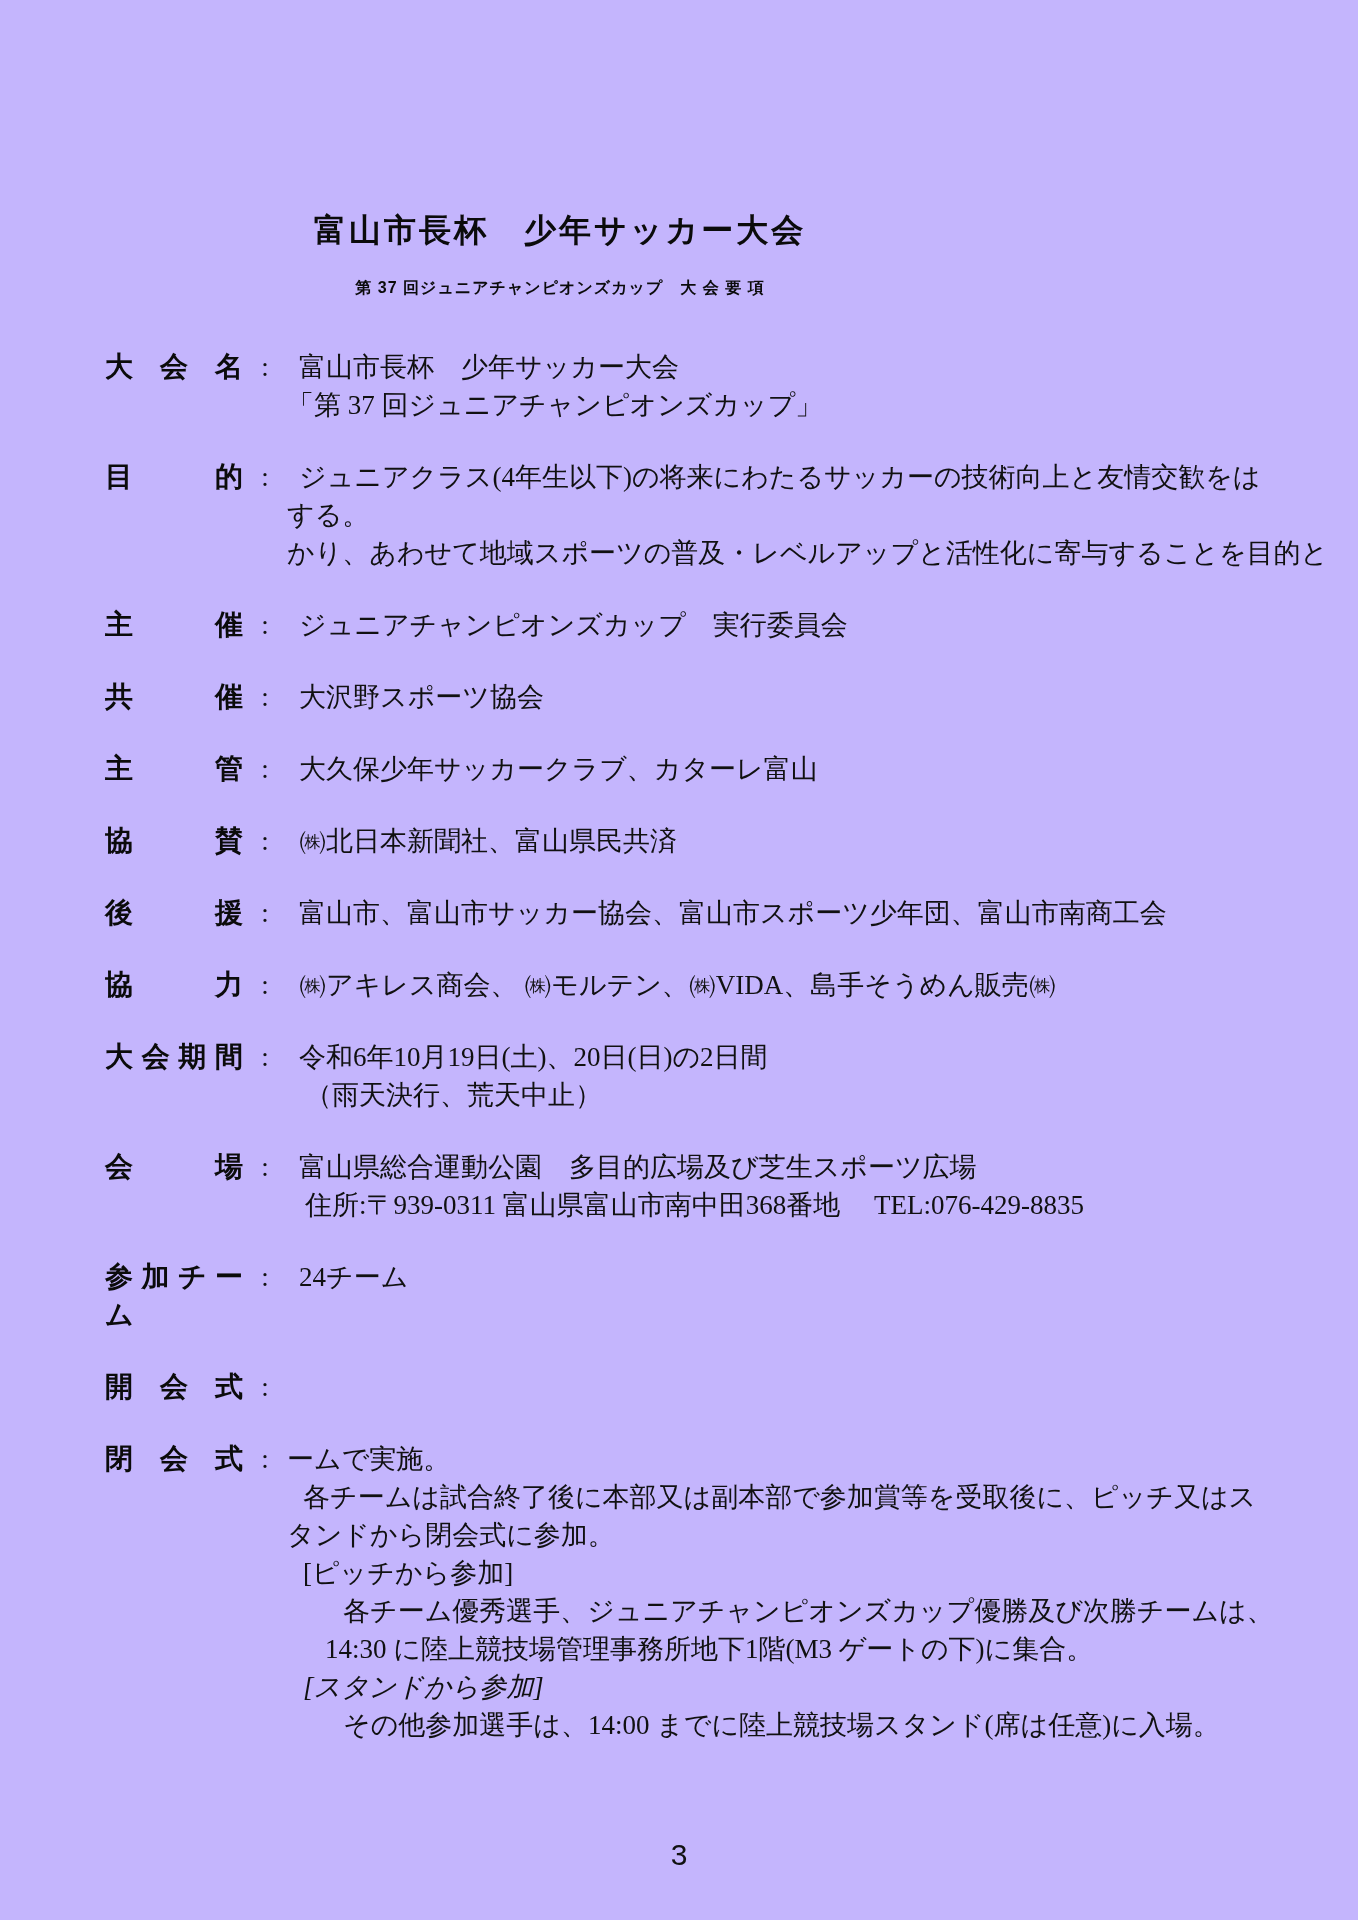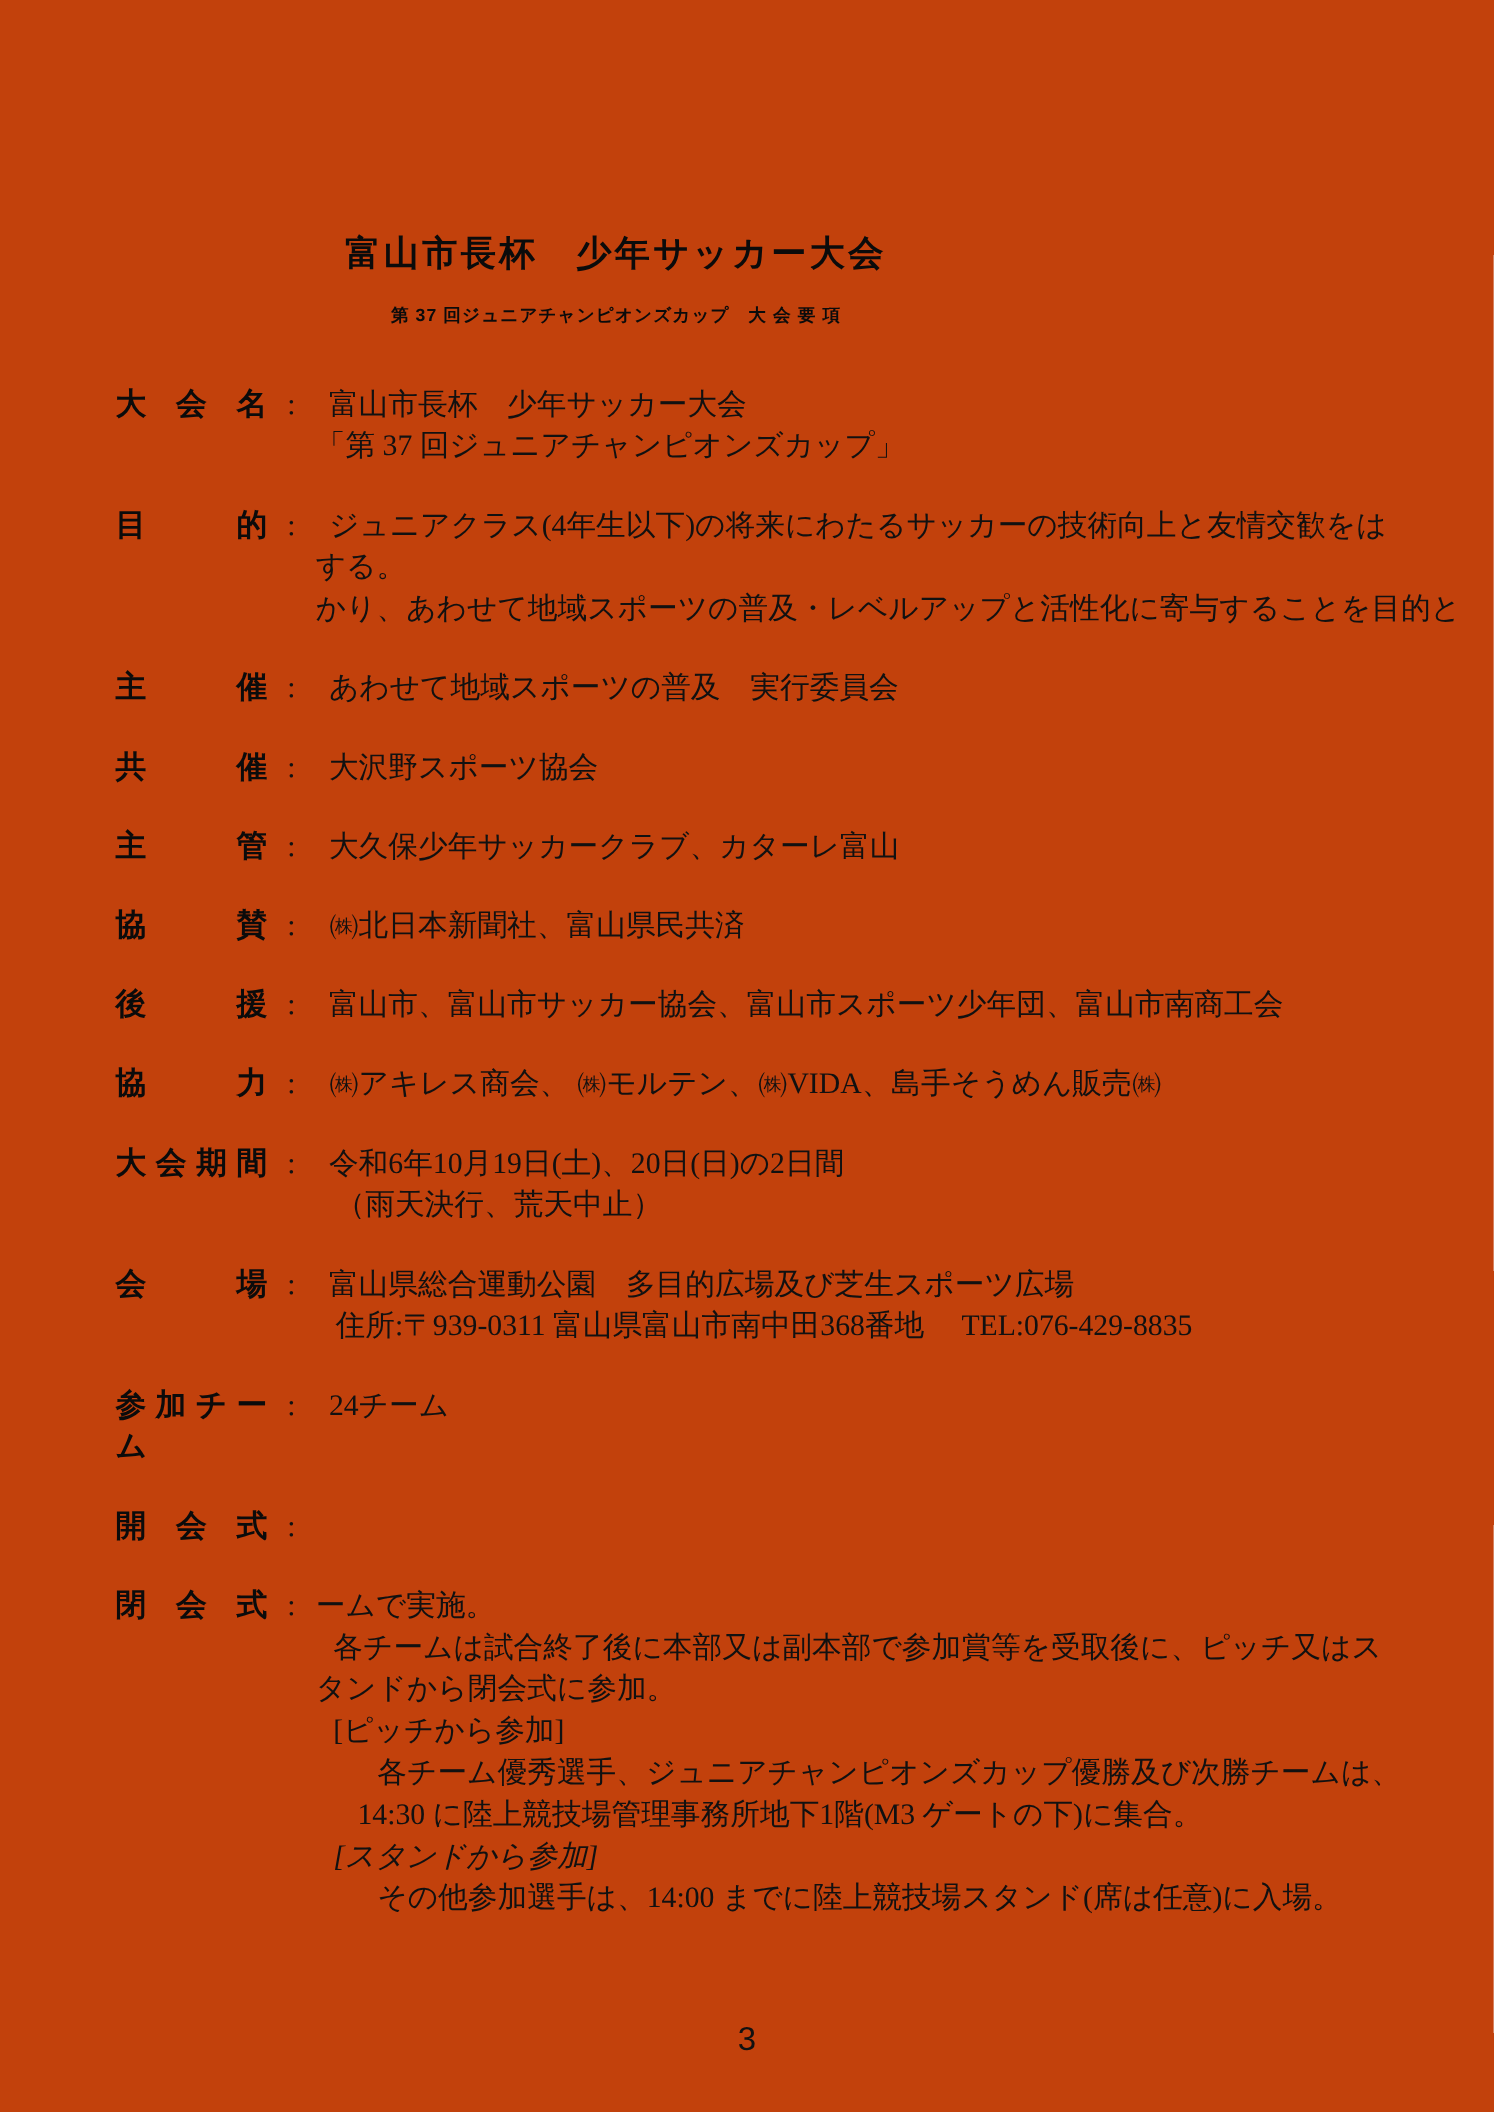"富山市長杯 少年サッカー大会" .page { background: #c2410c -> #c4b5fd }
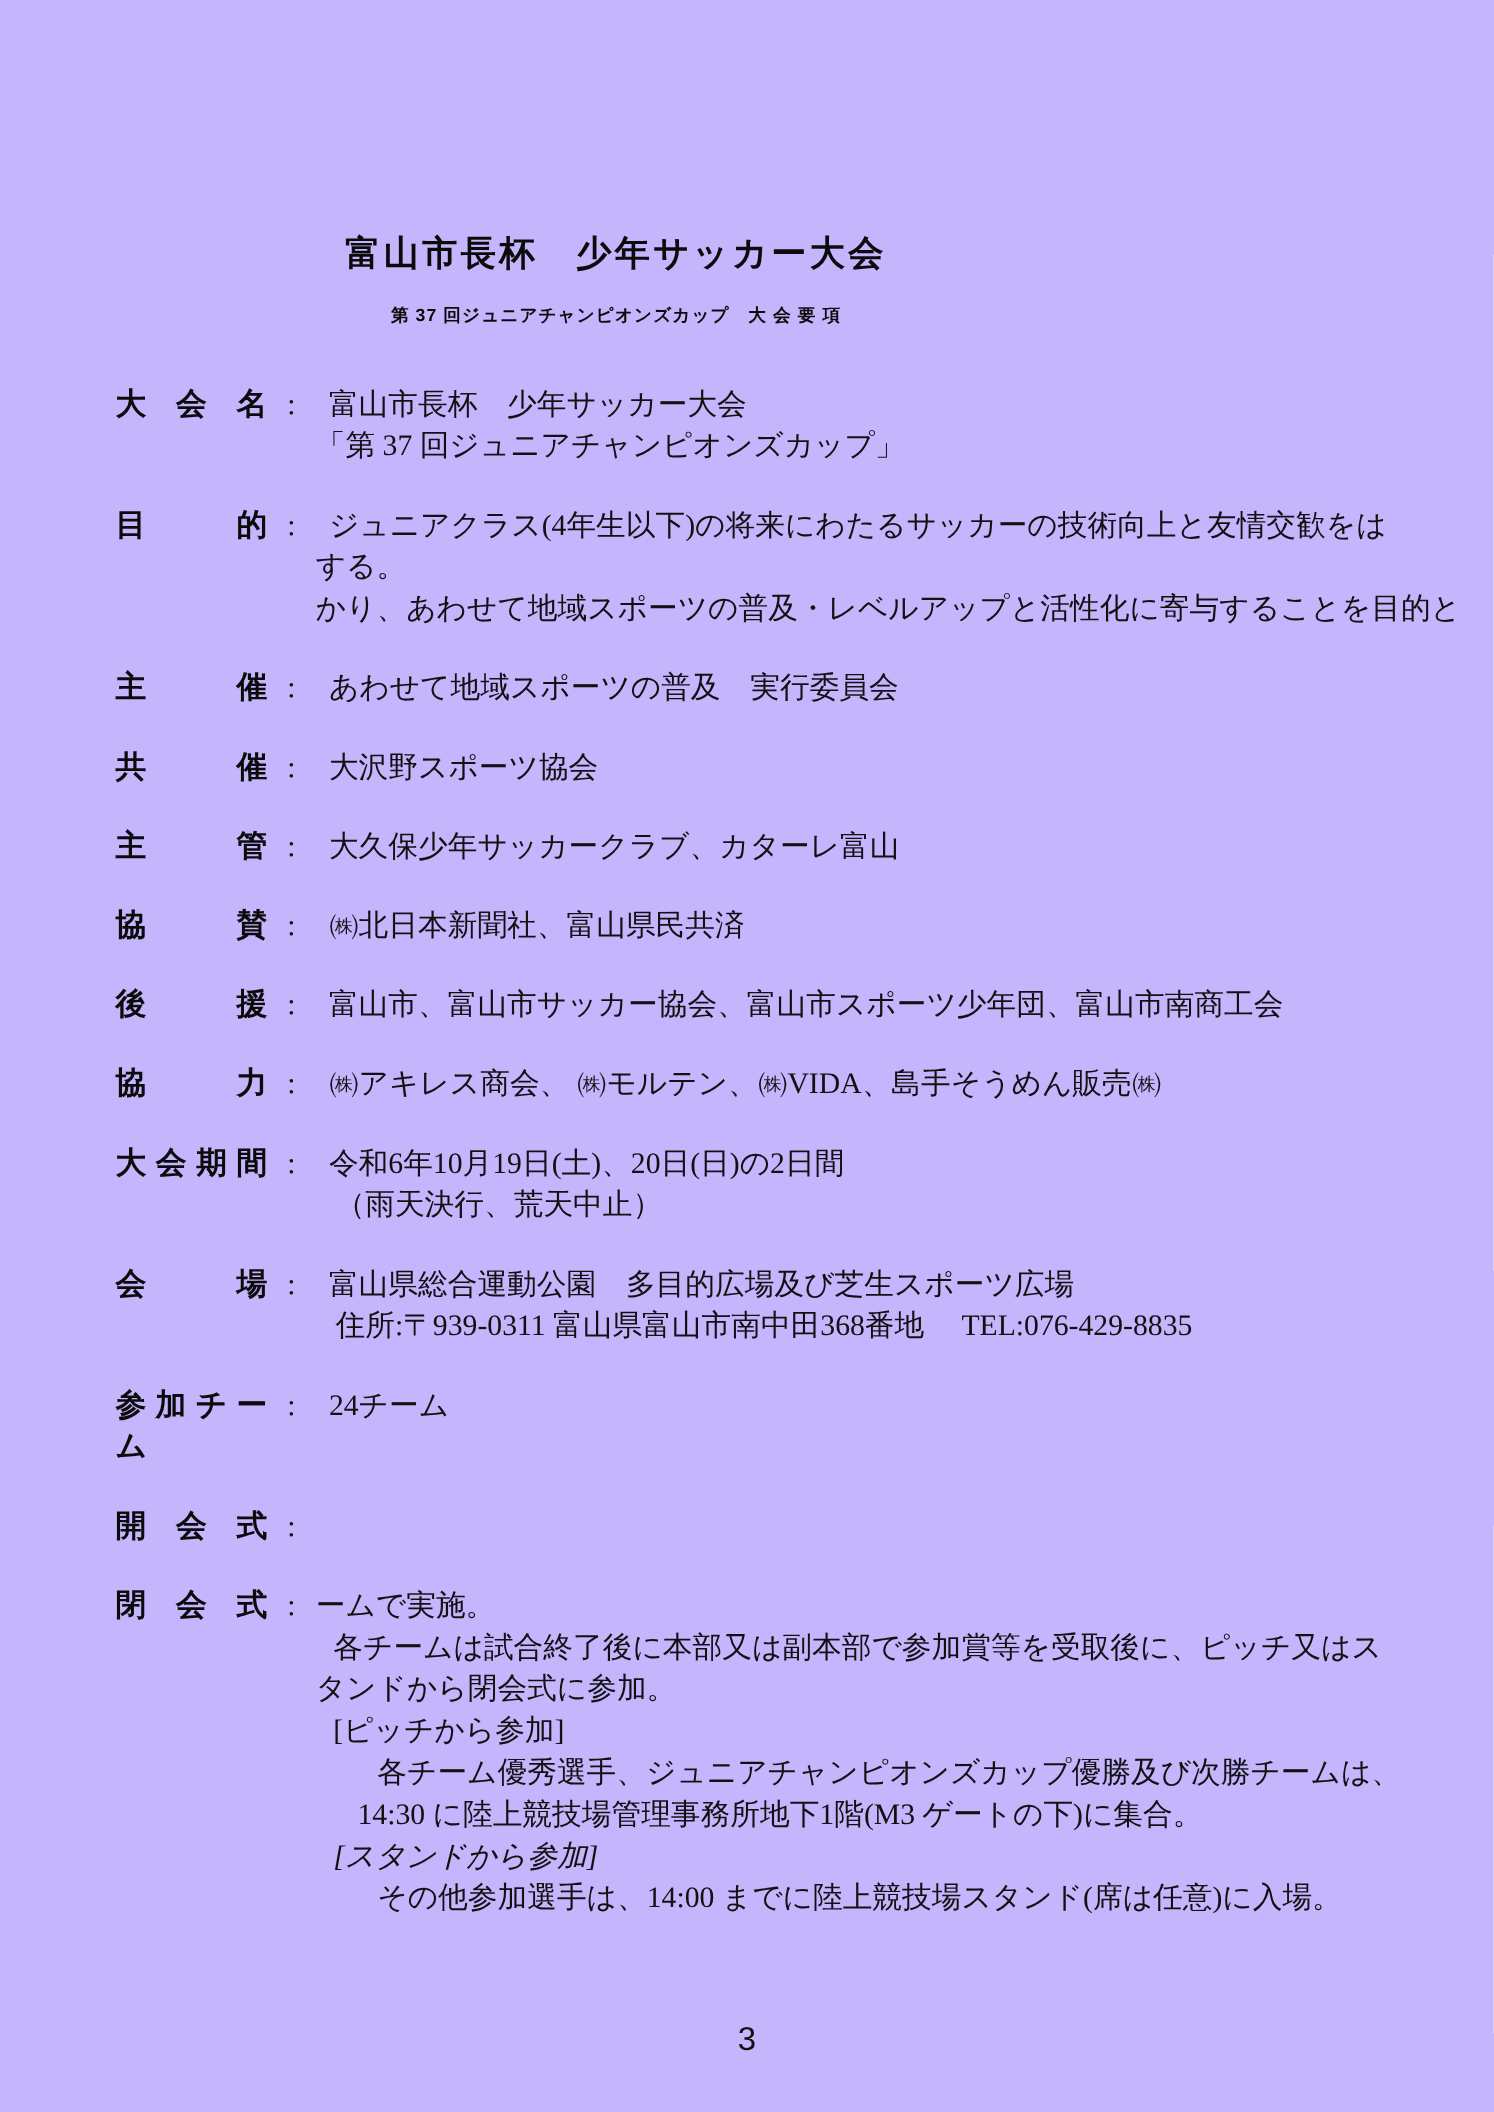"あわせて地域スポーツの普及 実行委員会" div.line { text: あわせて地域スポーツの普及 -> ジュニアチャンピオンズカップ }
